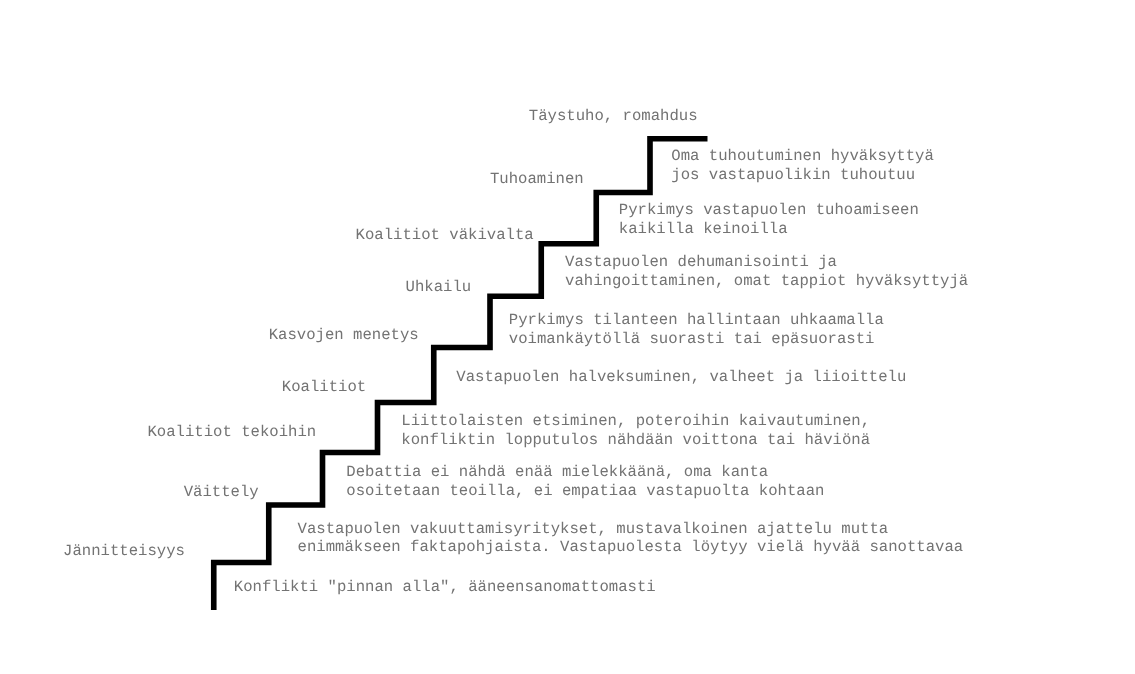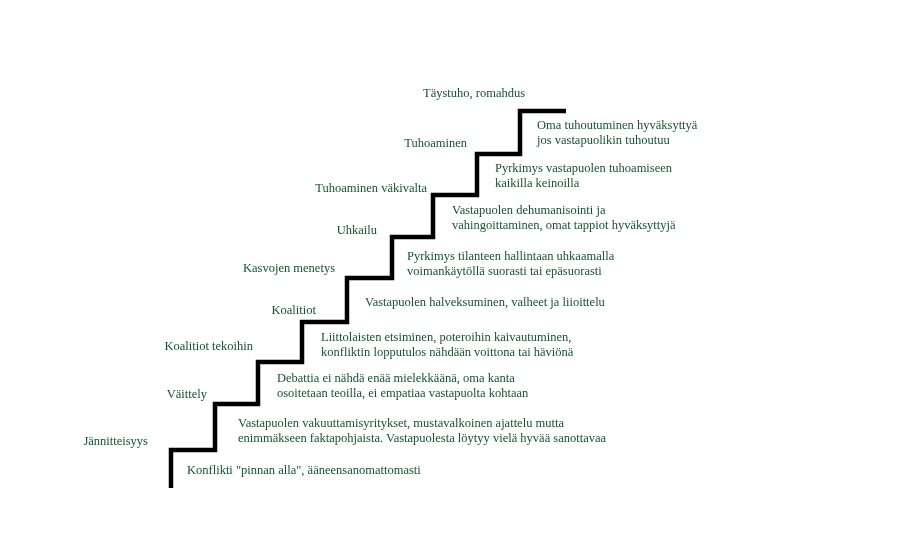"Täystuho, romahdus" .canvas { color: #14532d -> #737373; font-family: Liberation Serif, serif -> Liberation Mono, monospace }
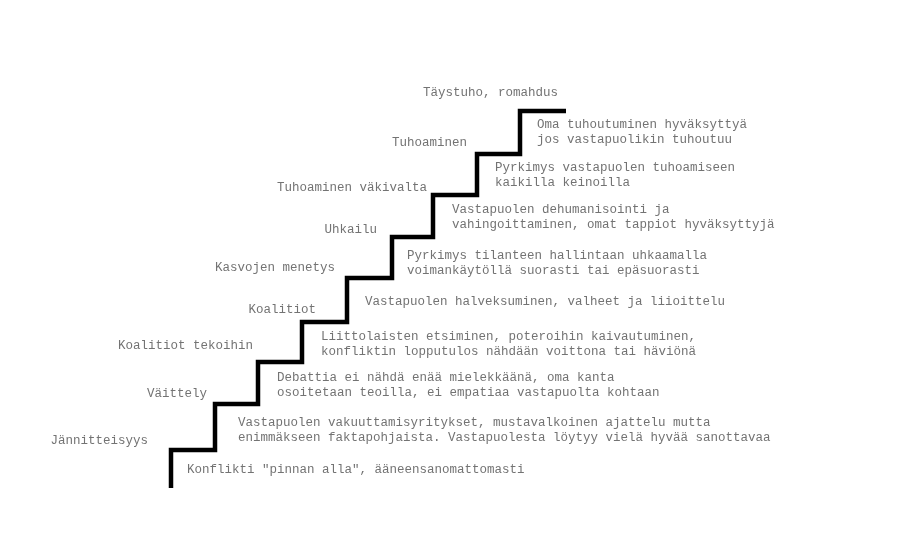"Tuhoaminen väkivalta" div.step-label { text: Tuhoaminen -> Koalitiot }
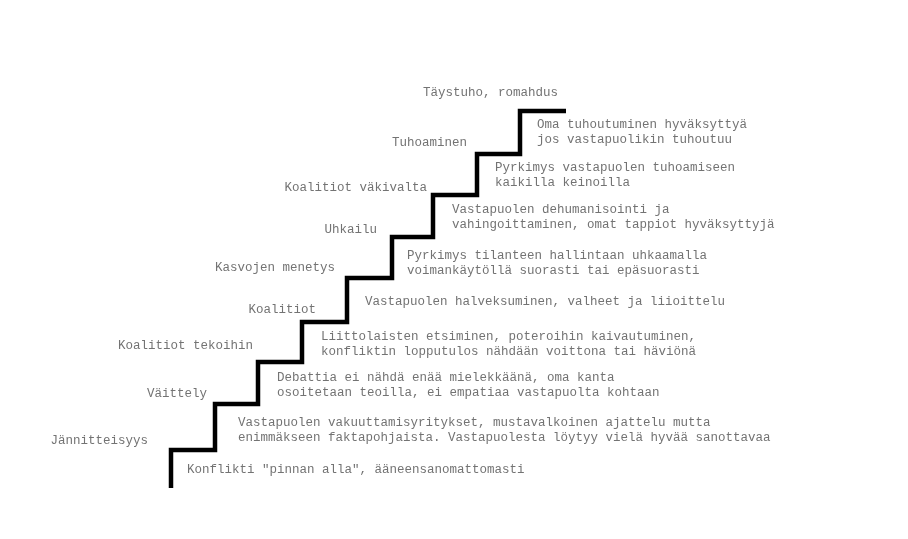"Koalitiot" div.step-label { right: 592px -> 615px }
